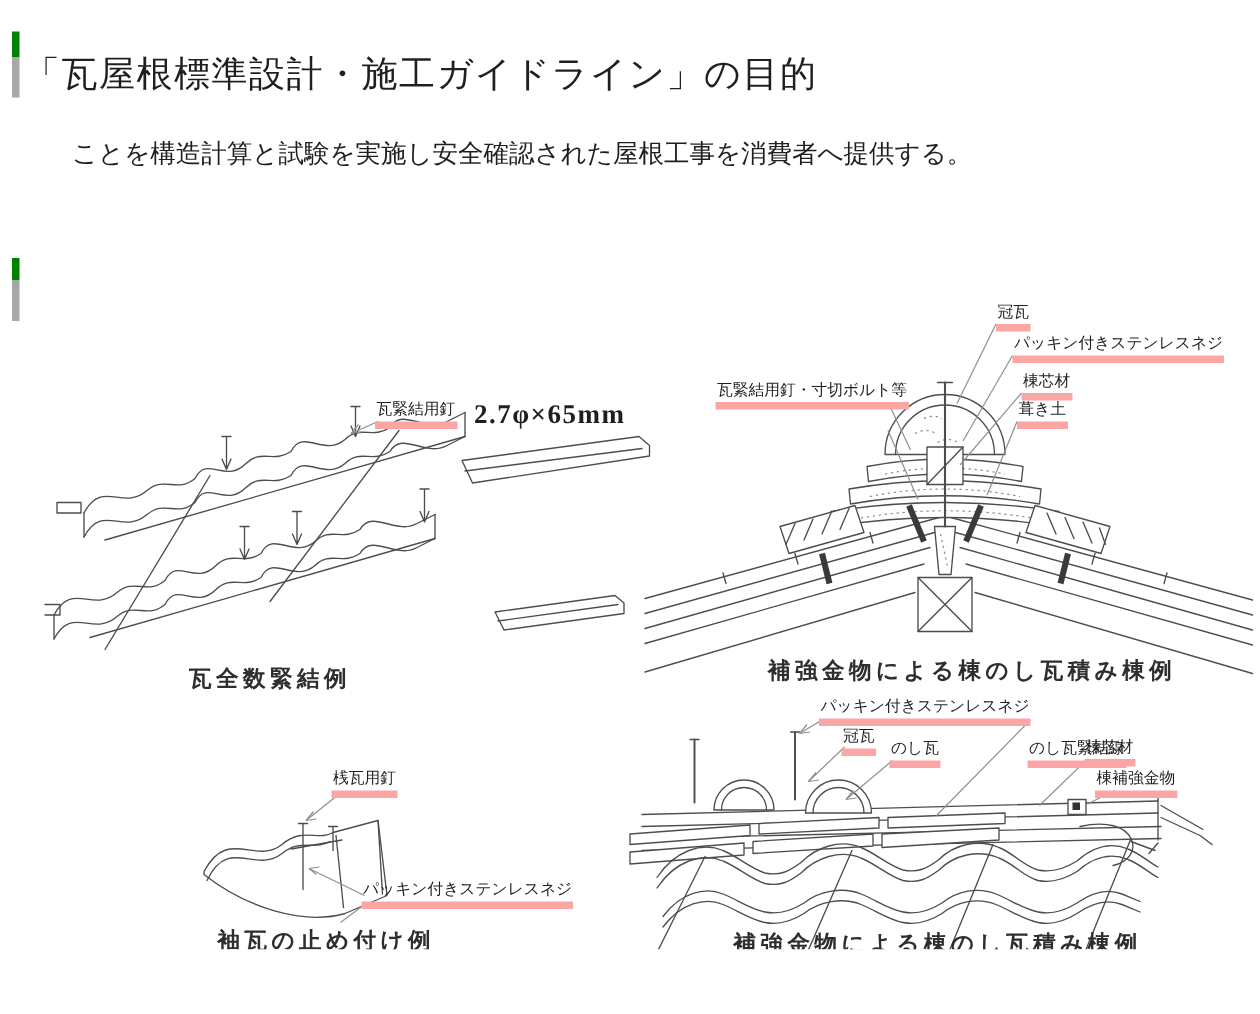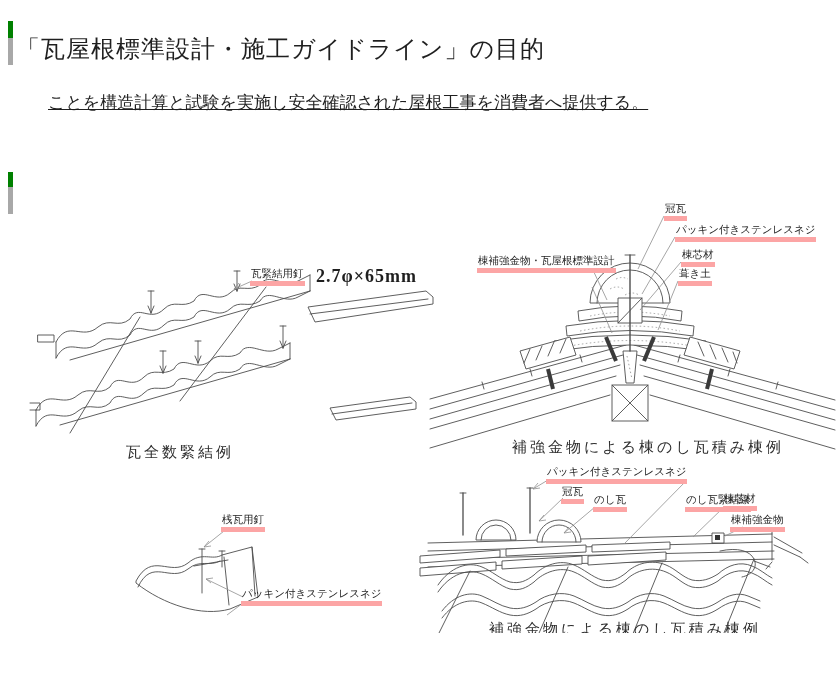"ことを構造計算と試験を実施し安全確認された屋根工事を消費者へ提供する。" div { text-decoration: underline -> none }
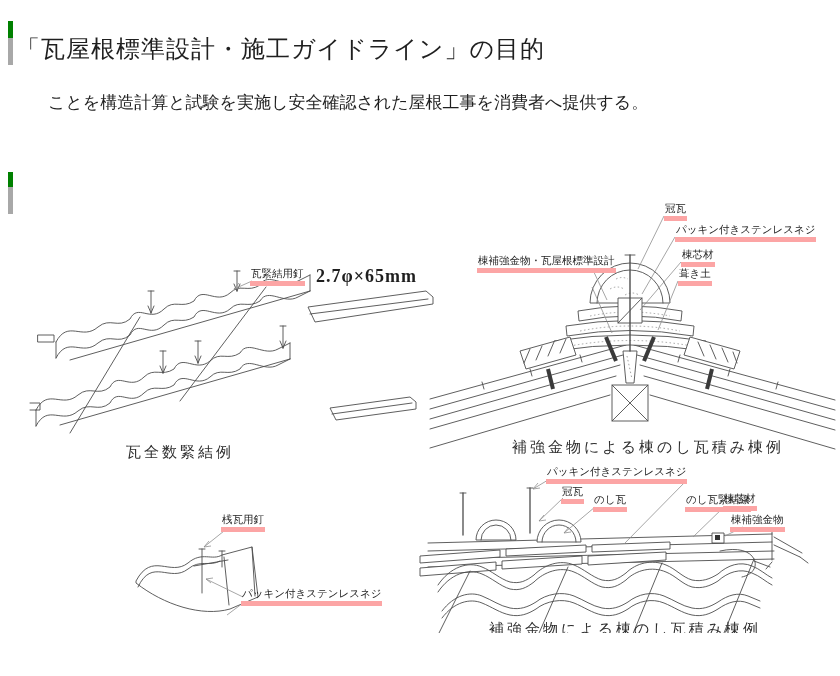"棟補強金物・瓦屋根標準設計" div.dlabel { text: 棟補強金物・瓦屋根標準設計 -> 瓦緊結用釘・寸切ボルト等 }
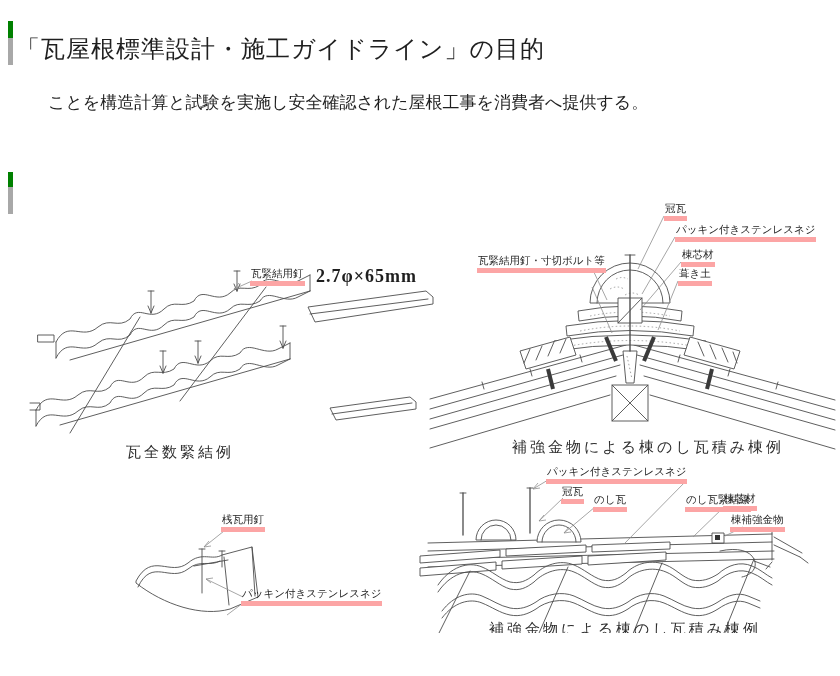"瓦全数緊結例" .dcaption { font-weight: normal -> bold }
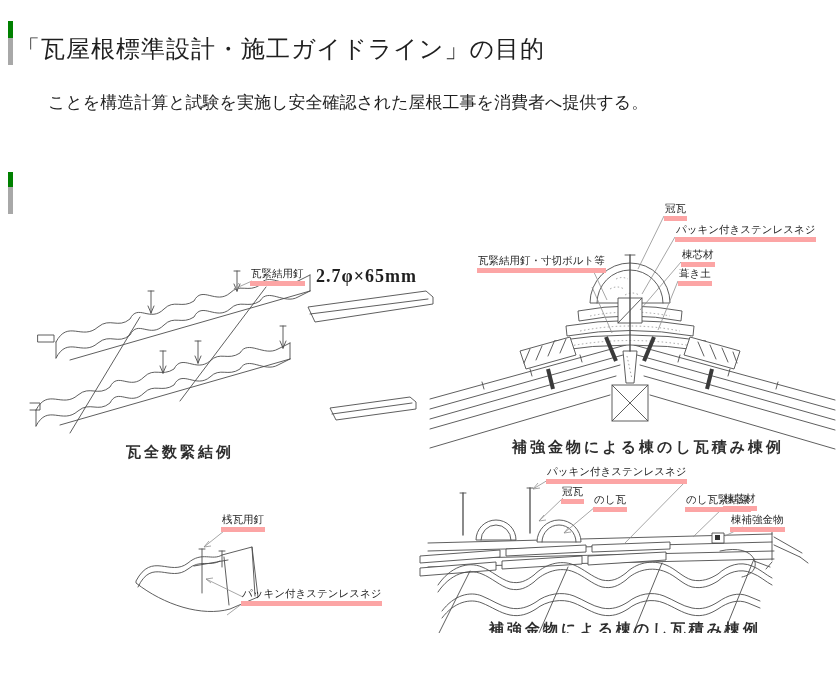"袖瓦の止め付け例" div.dcaption { html: none -> <div>袖瓦の止め付け例</div> }
